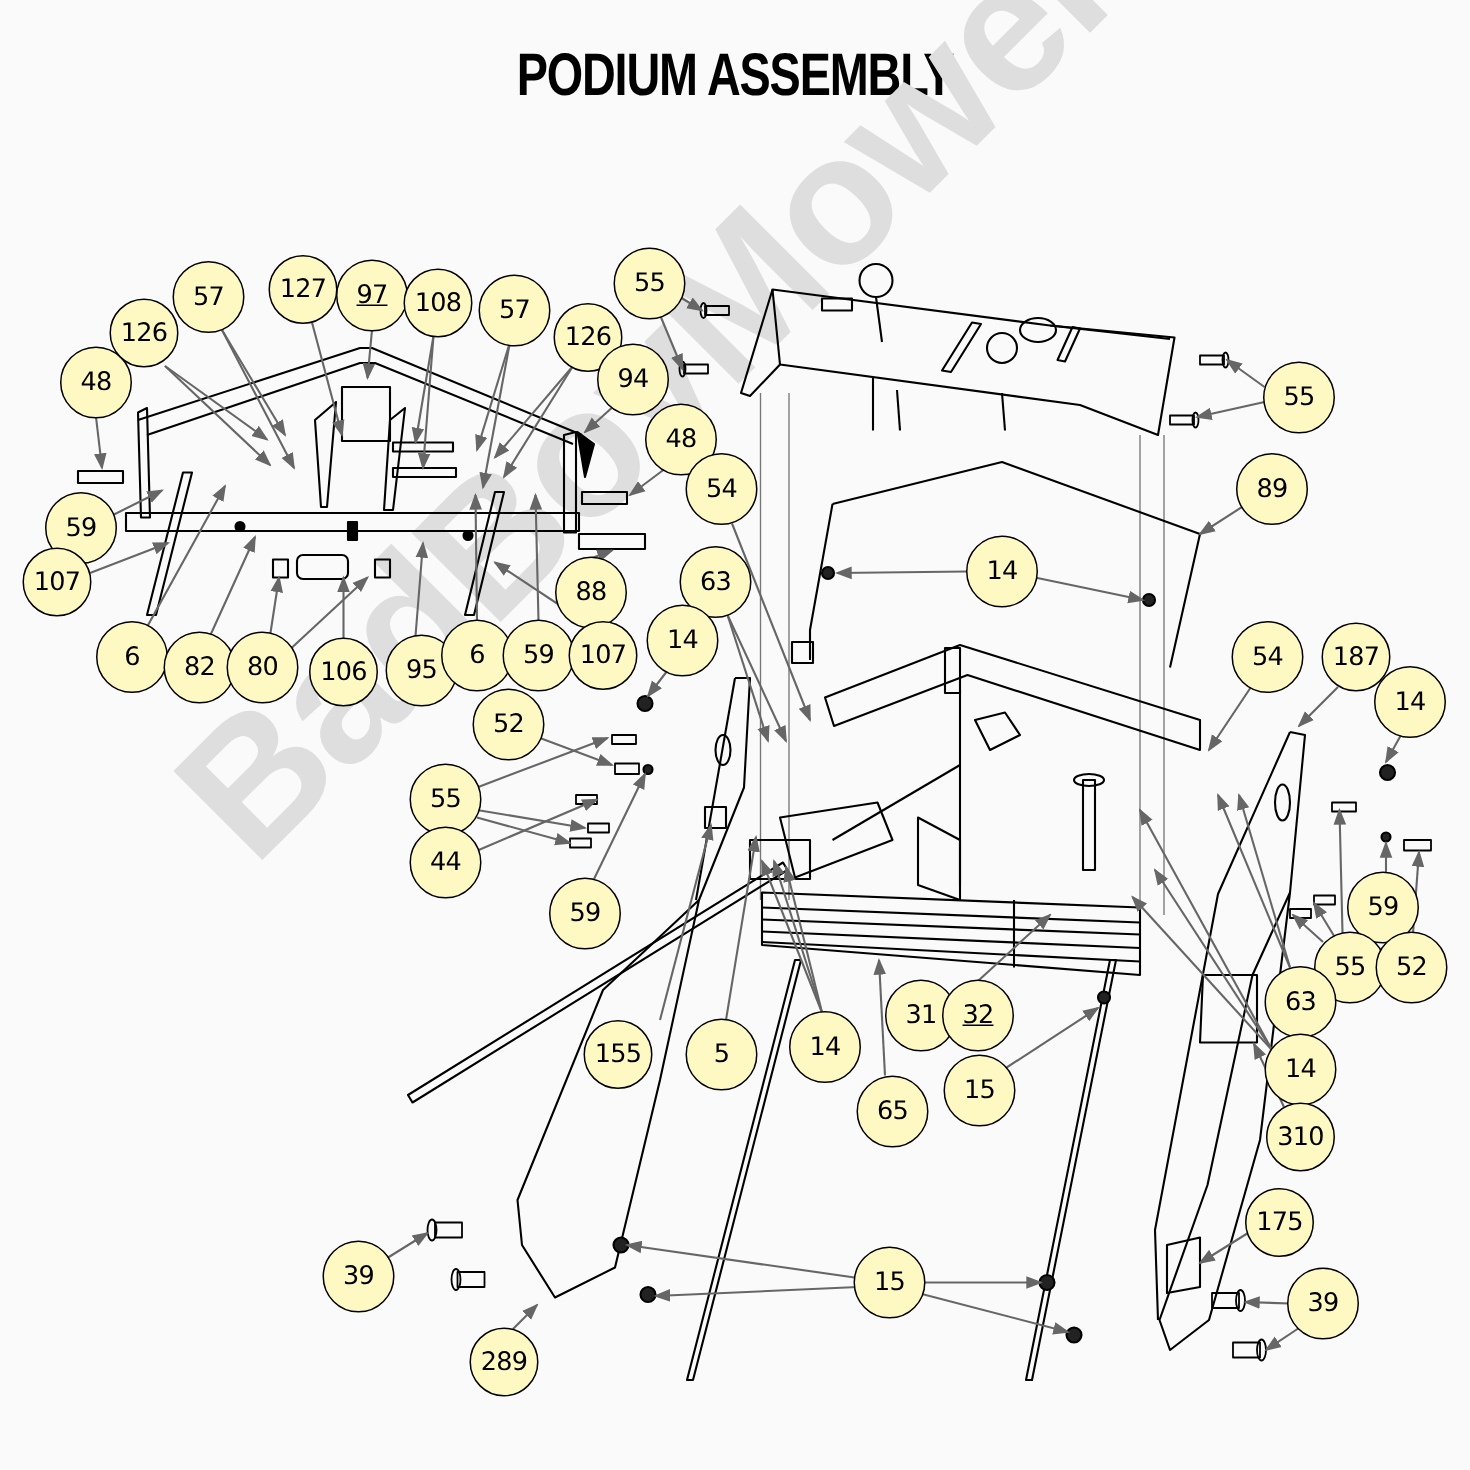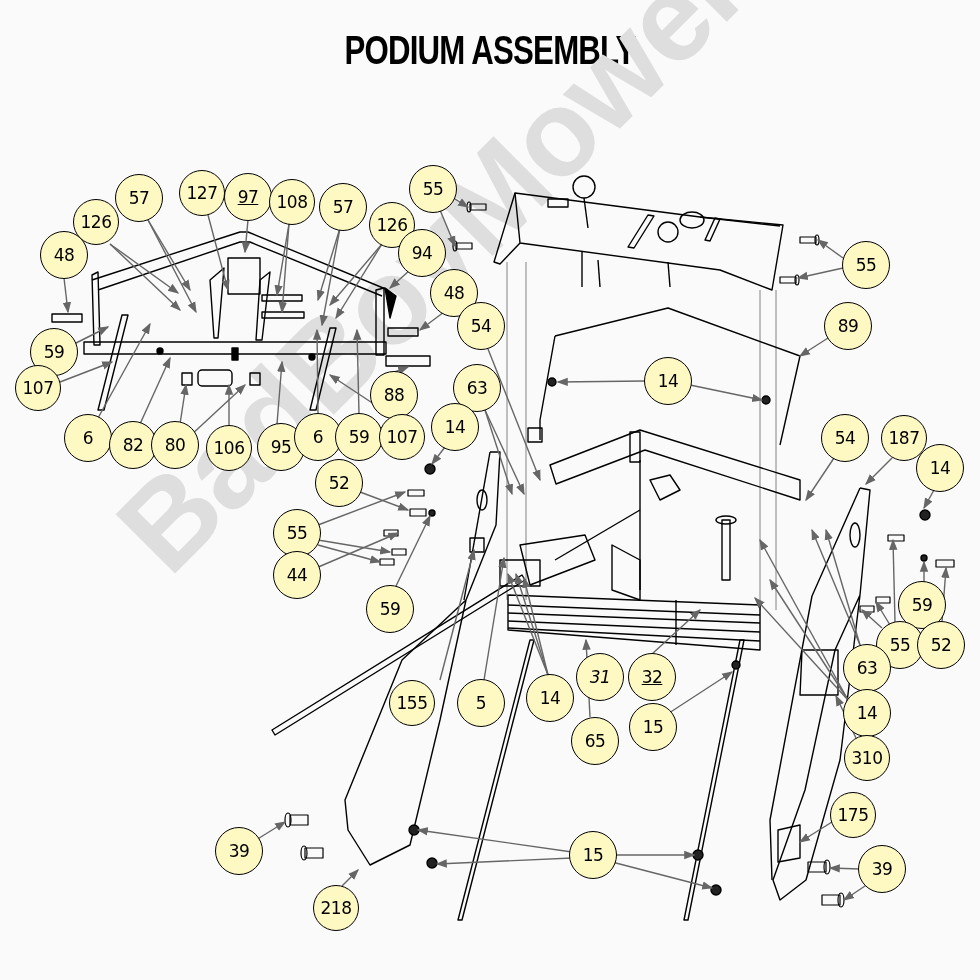"31" div.callout { font-style: italic -> none; left: 600px -> 614px }
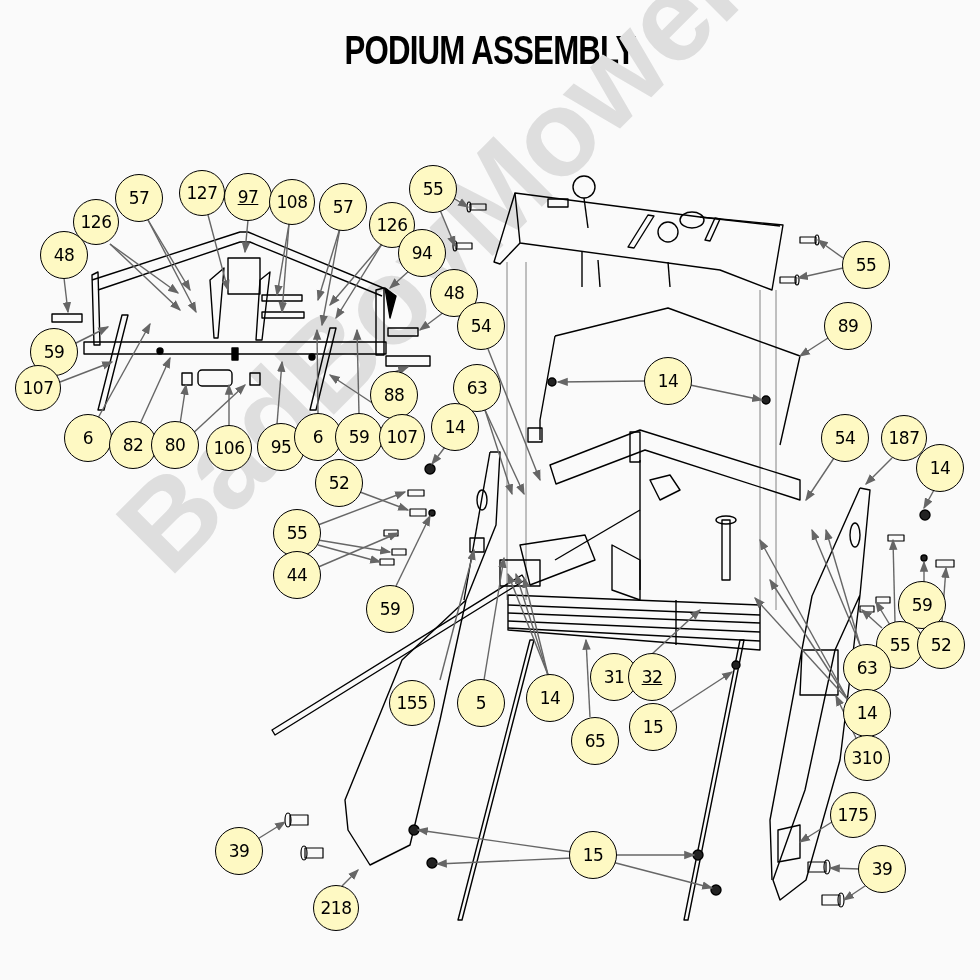"218" div.callout { text: 218 -> 289 }
